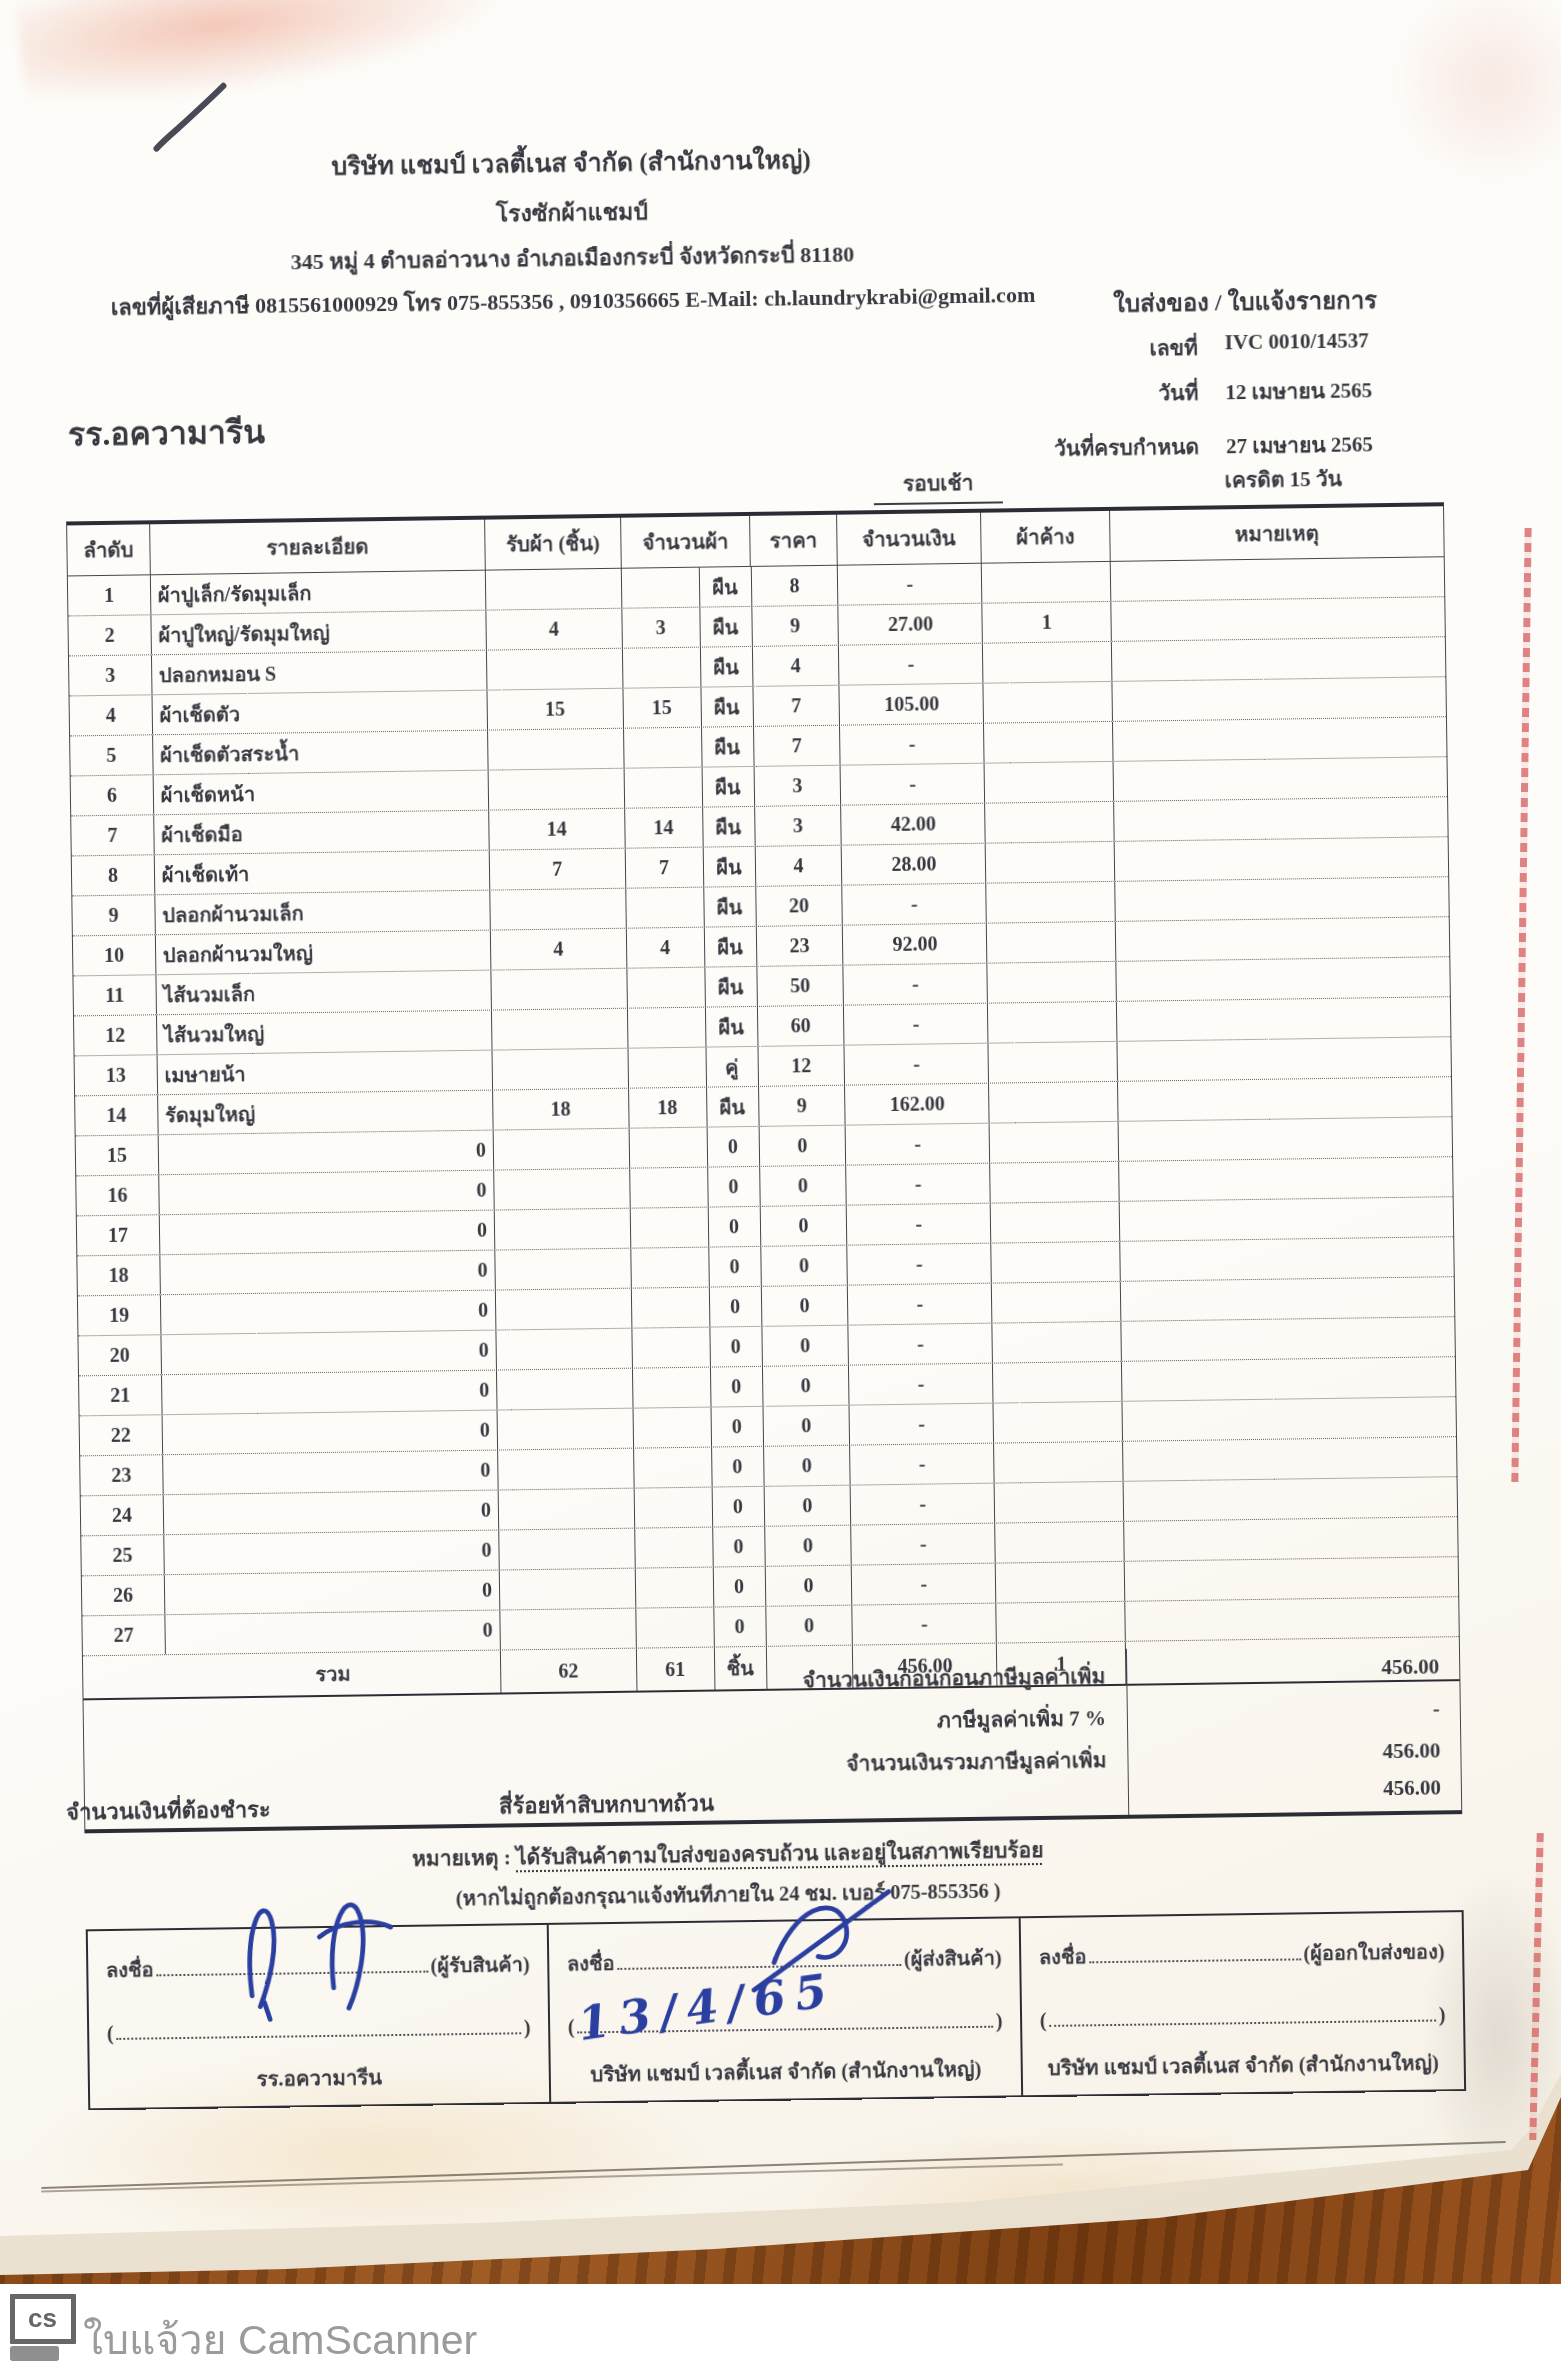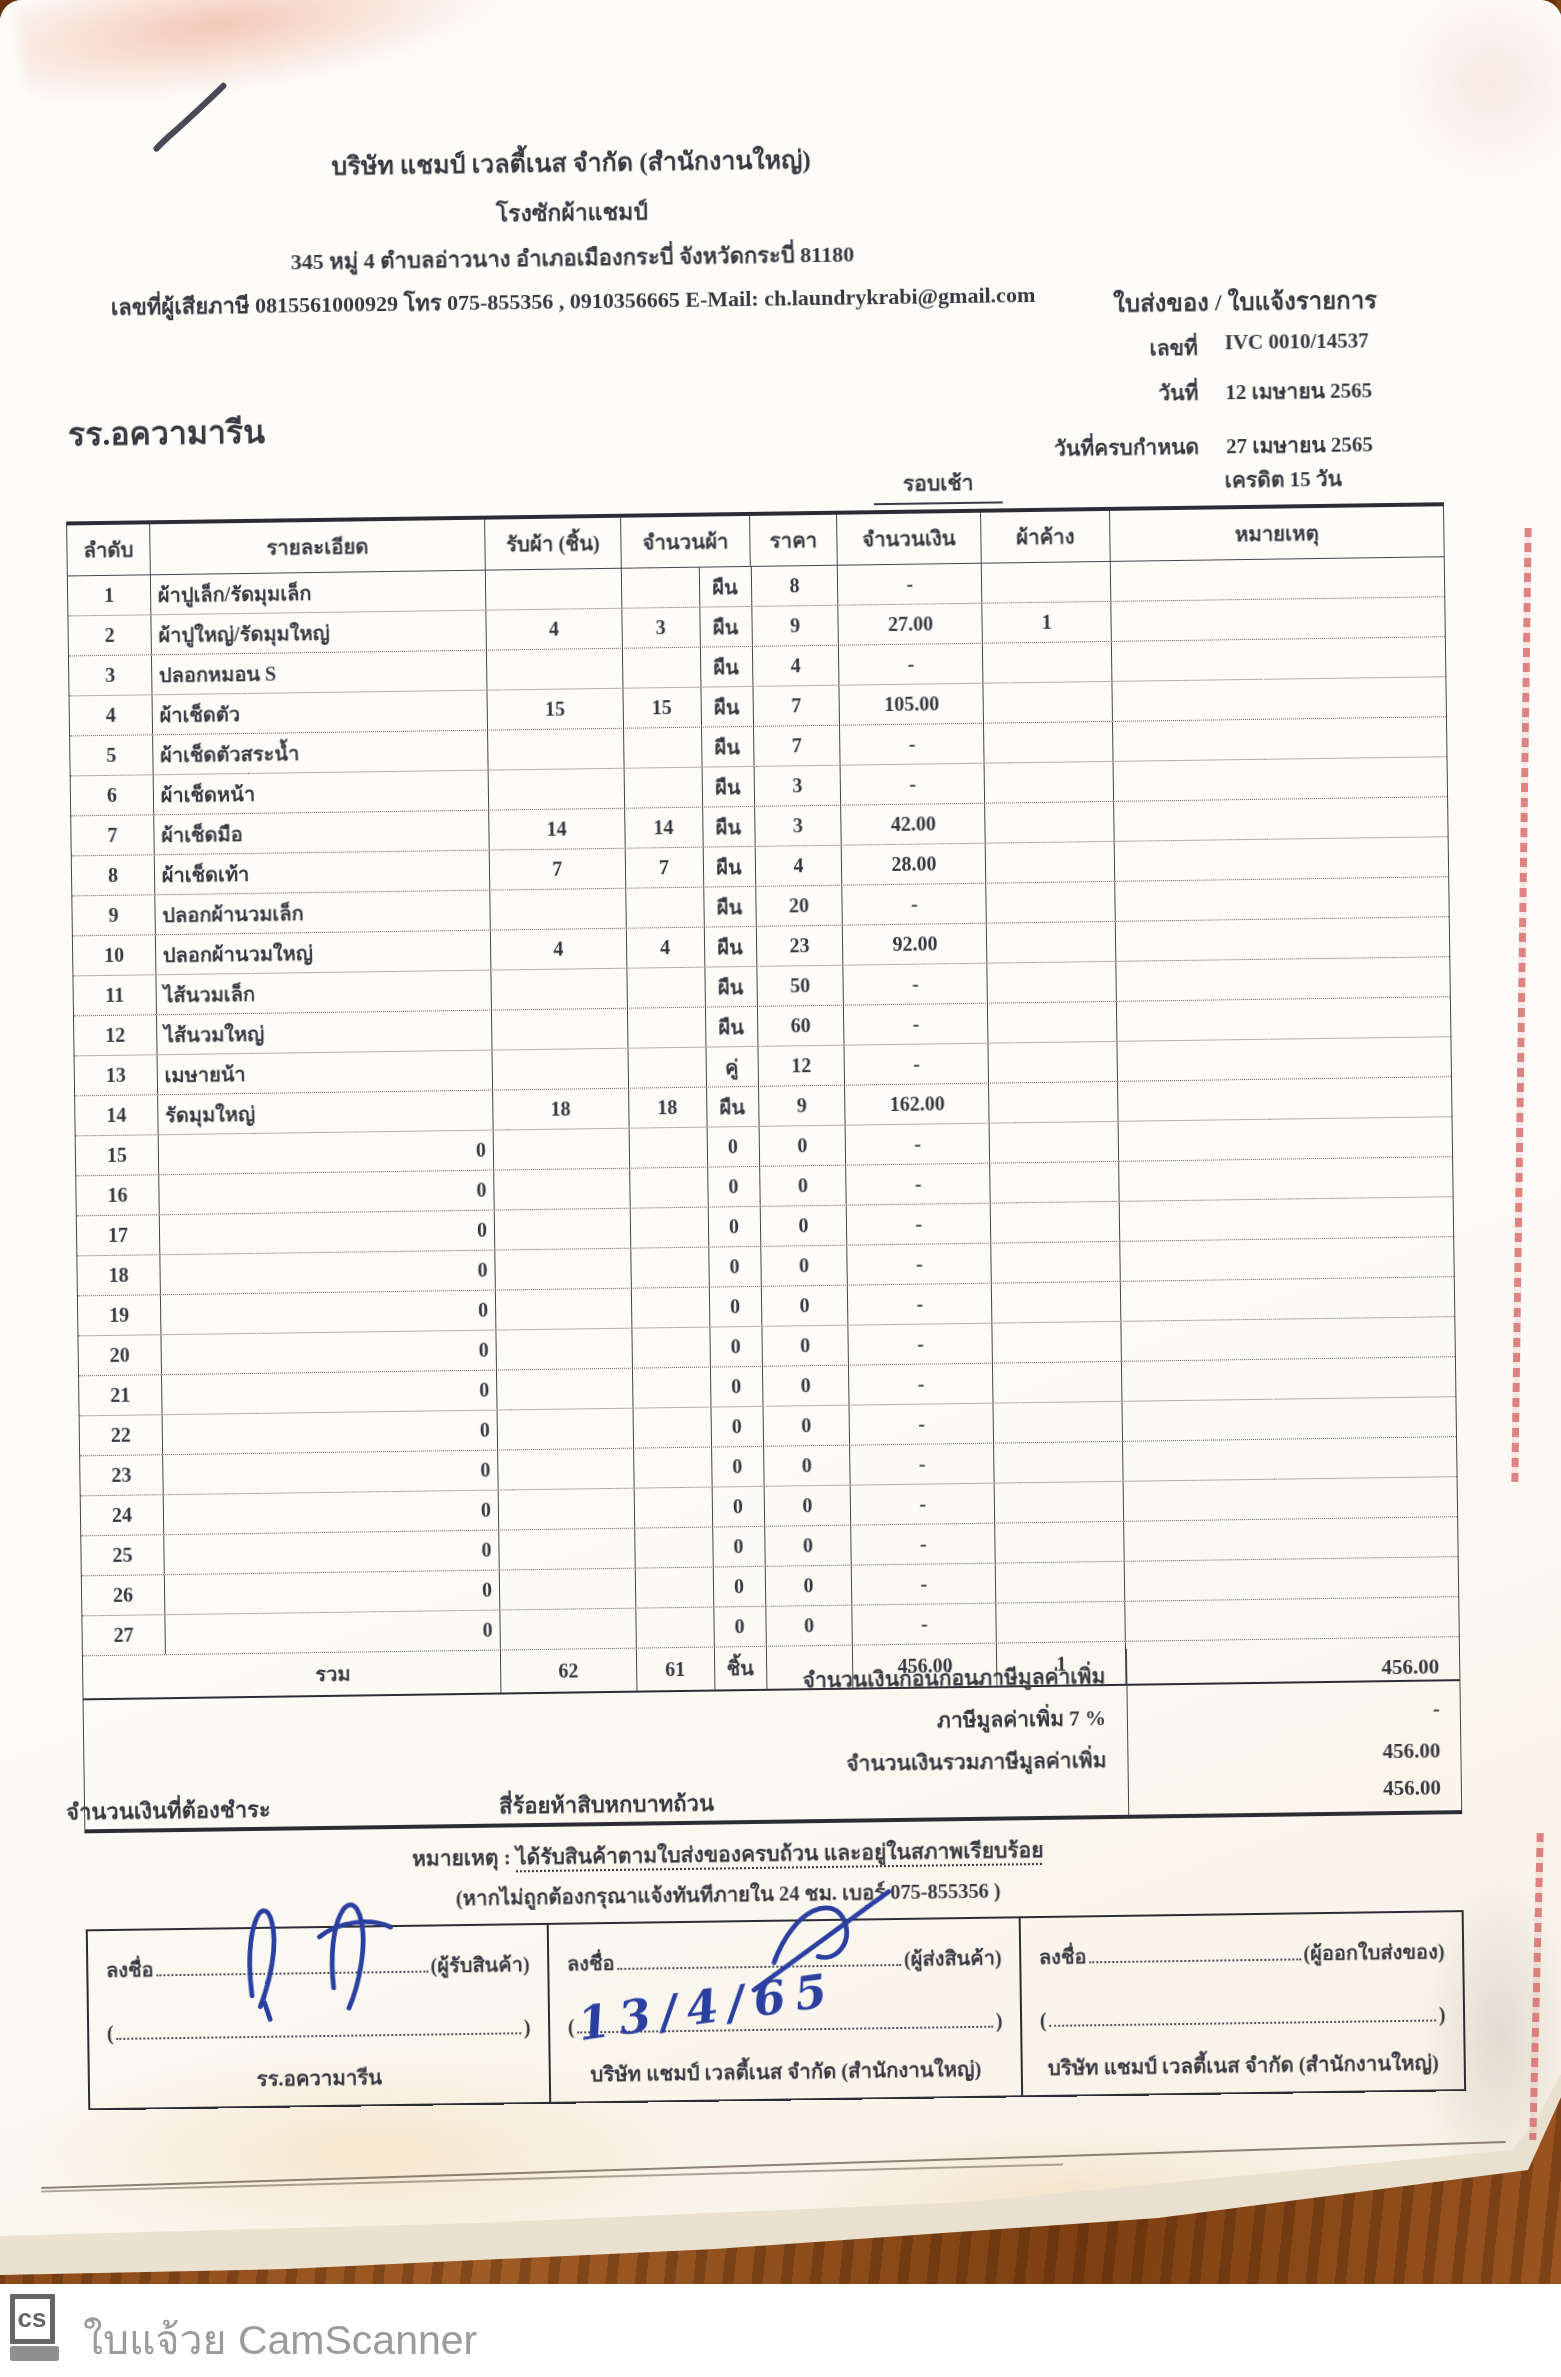"บริษัท แชมป์ เวลตี้เนส จำกัด" .sheet { border-radius: 22px -> none }
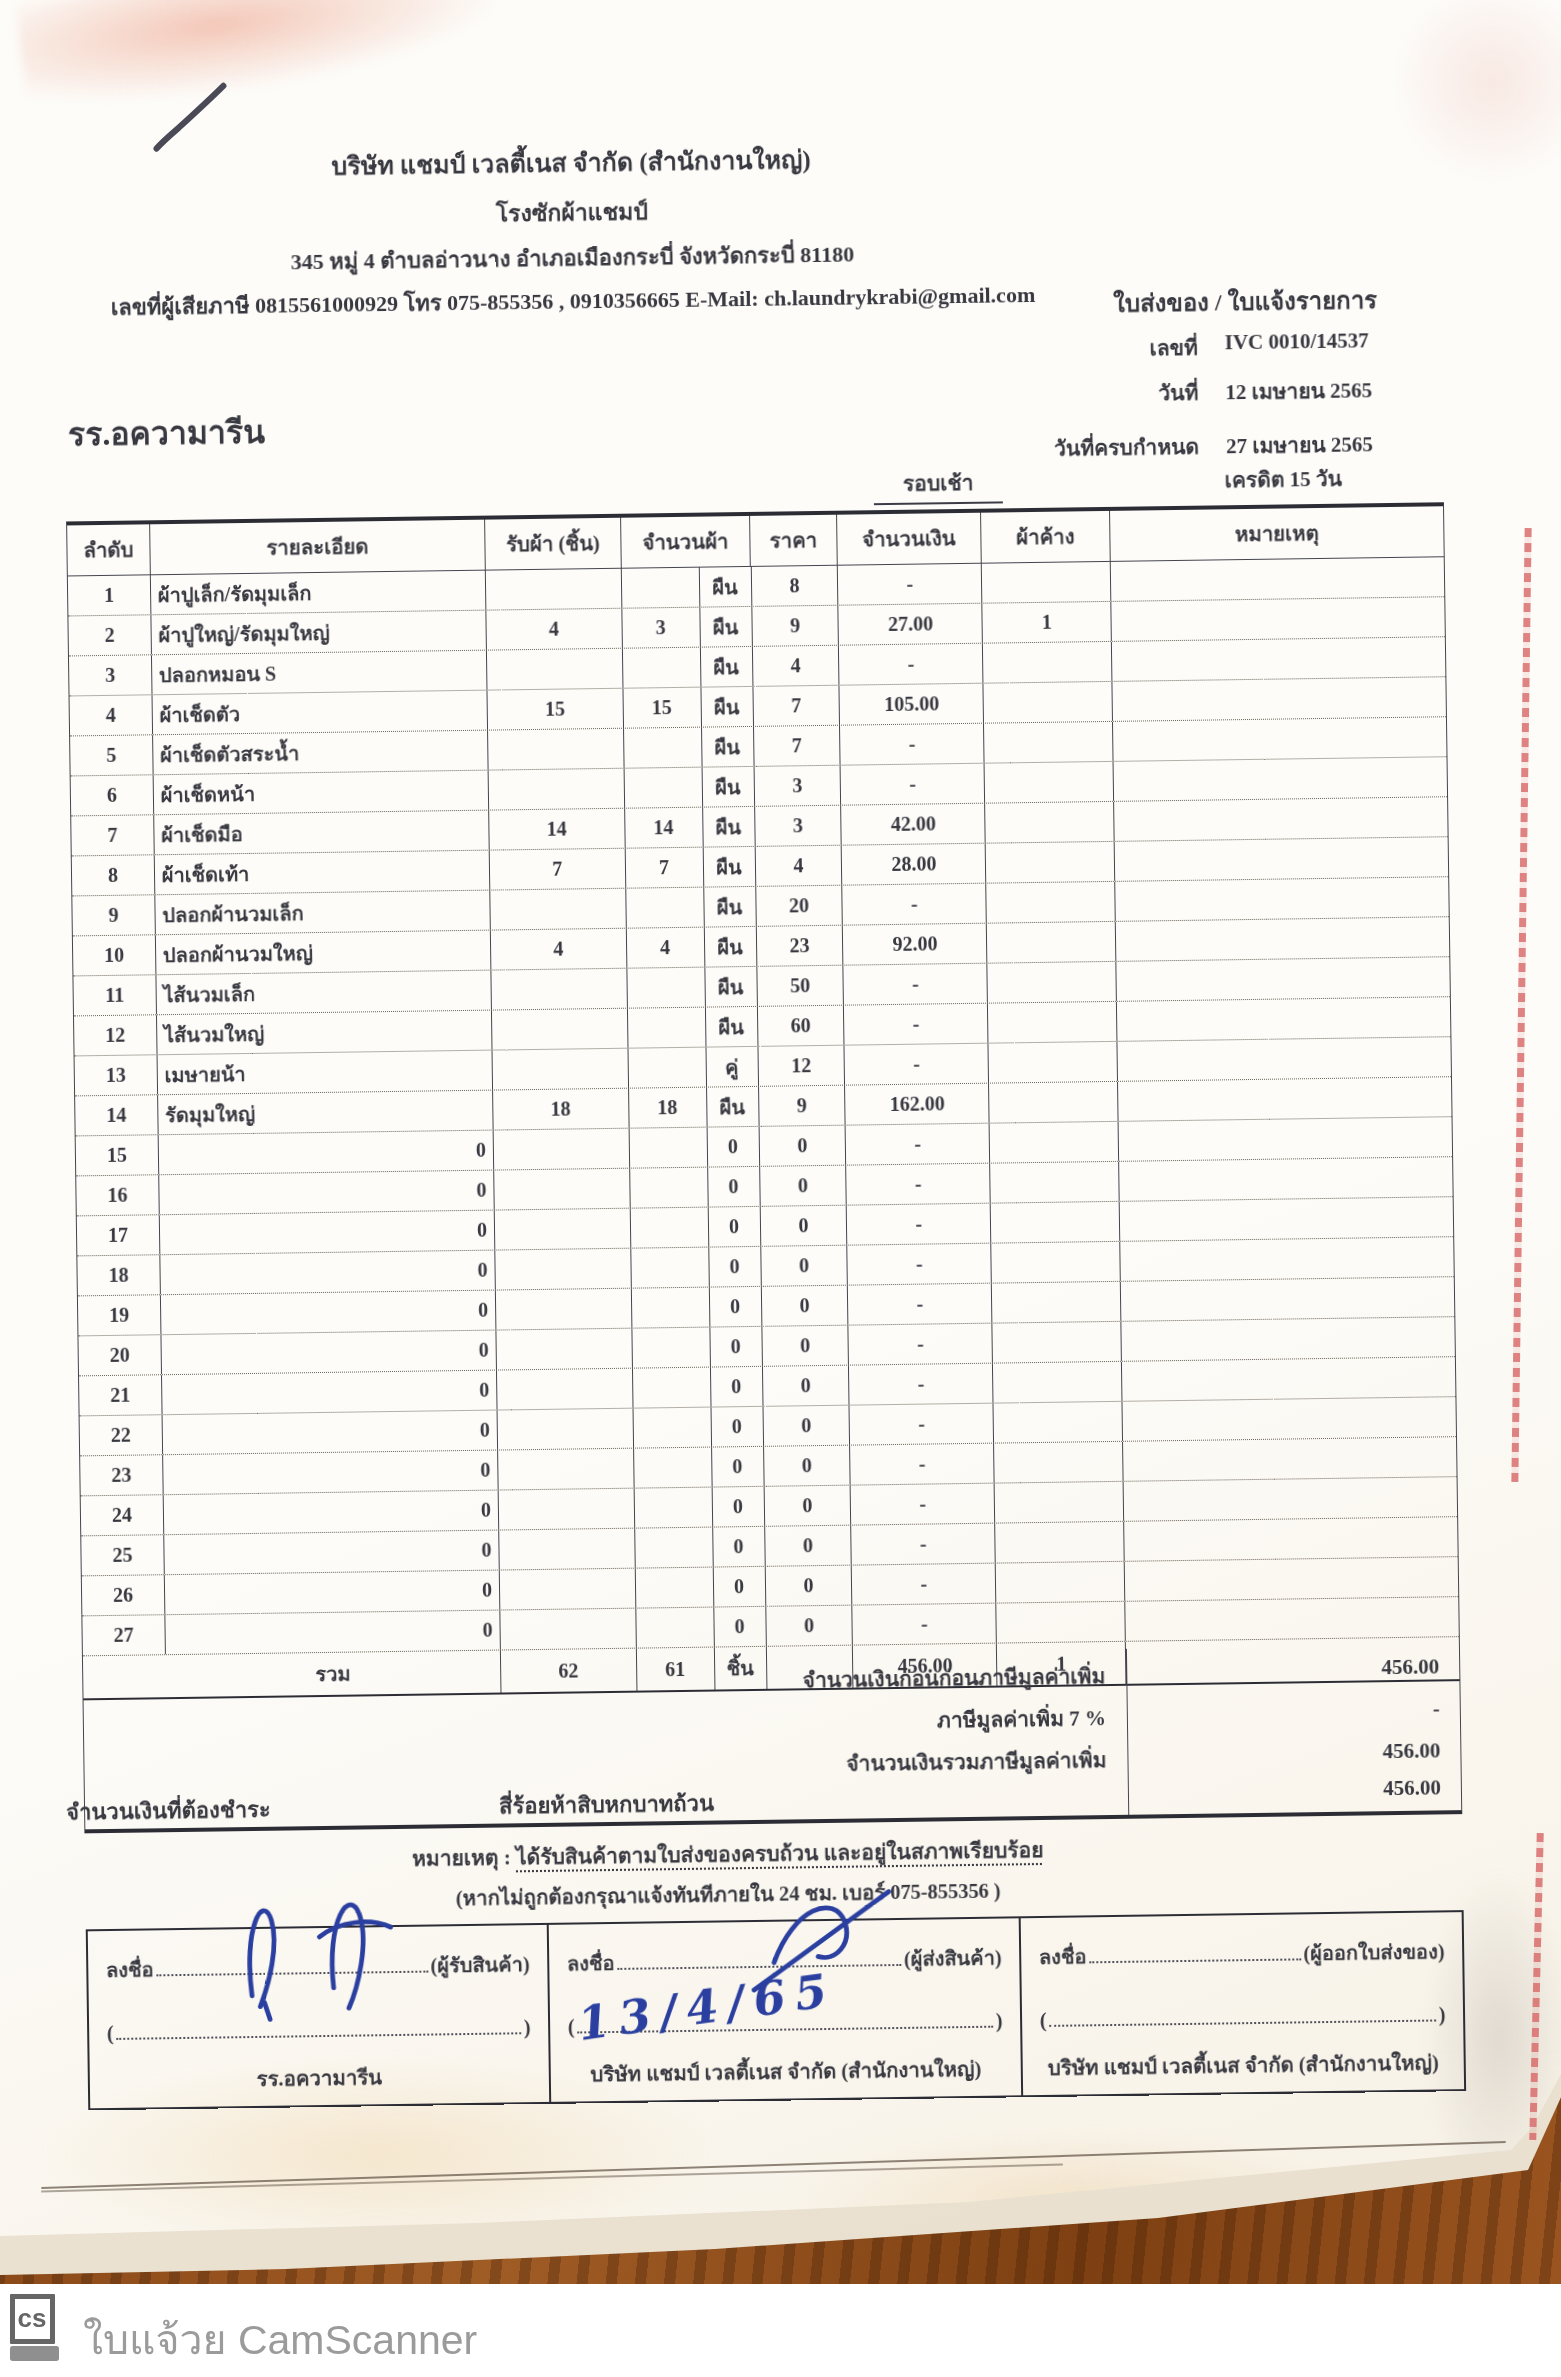"cs" .cslogo .sq { width: 45px -> 66px }
